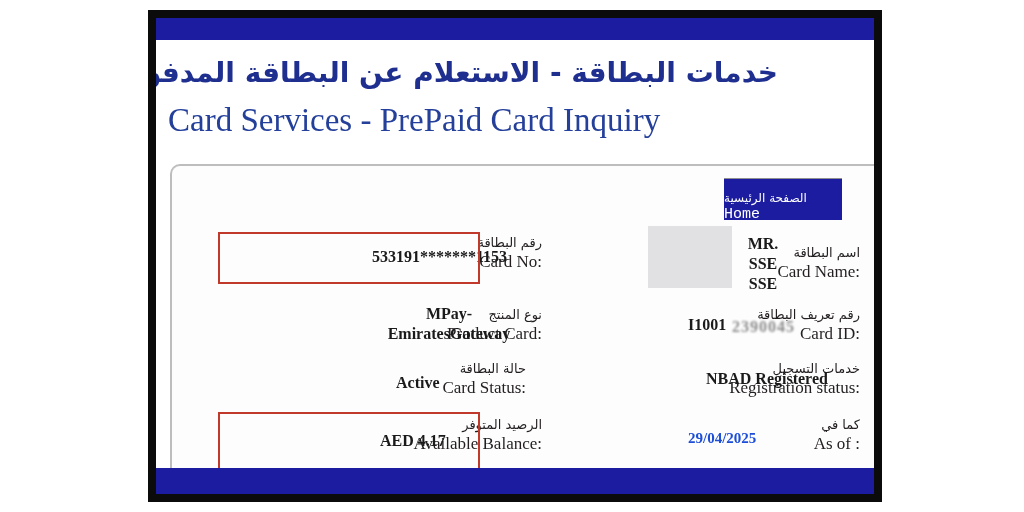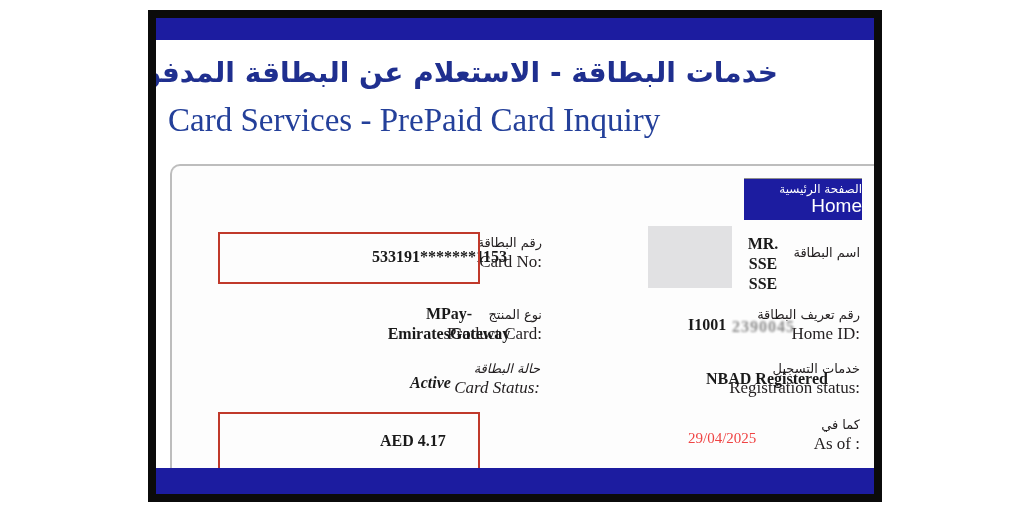"الصفحة الرئيسية" .home-btn { left: 588px -> 568px; padding-top: 2px -> 11px; text-align: right -> left }
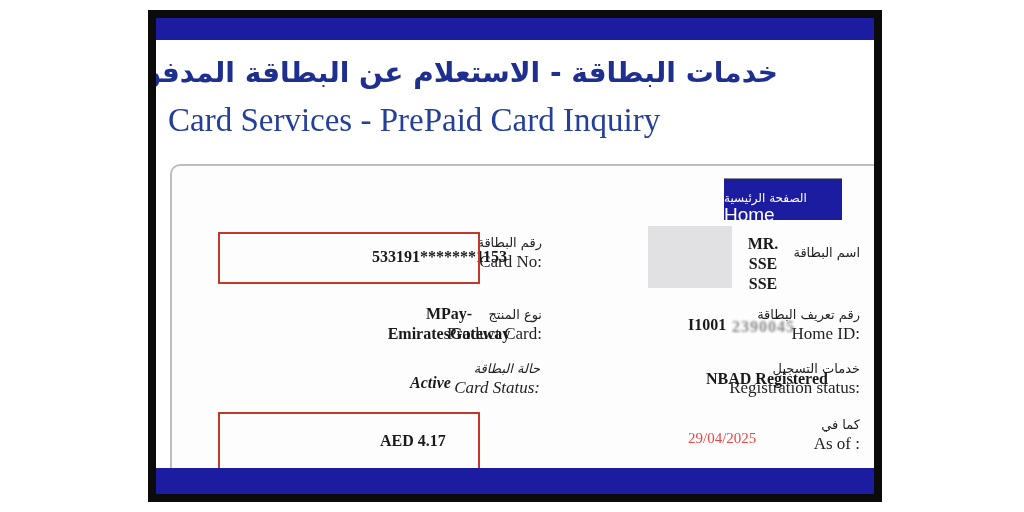"Home" .home-en { font-family: Liberation Sans, sans-serif -> Liberation Mono, monospace; font-size: 19px -> 15px }
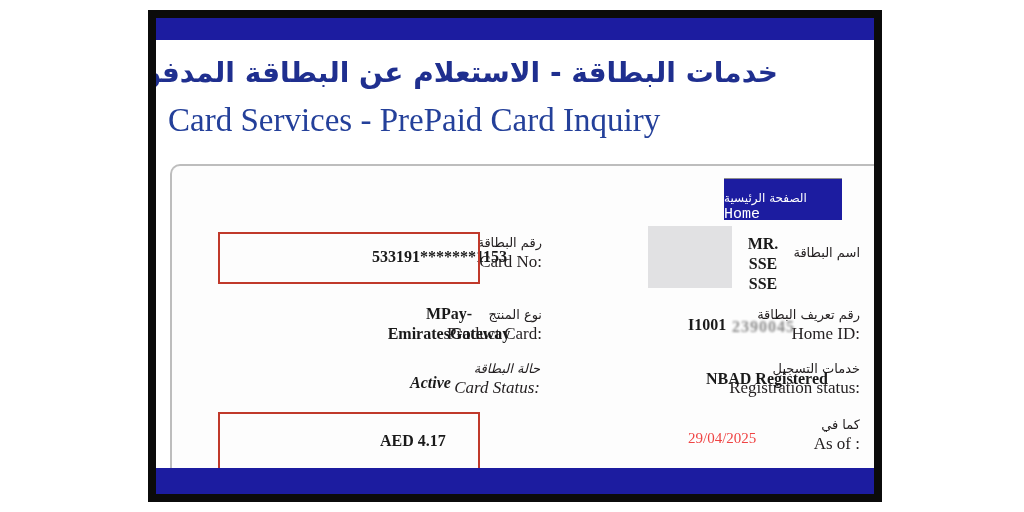"Card Name:" span.en { html: none -> <span>Card Name:</span> }
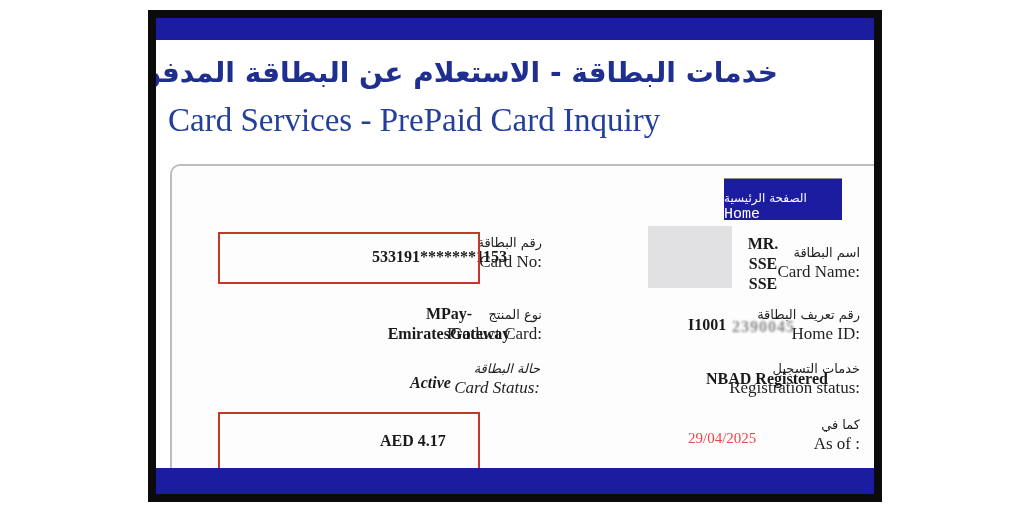"Home ID:" span.en { text: Home -> Card }
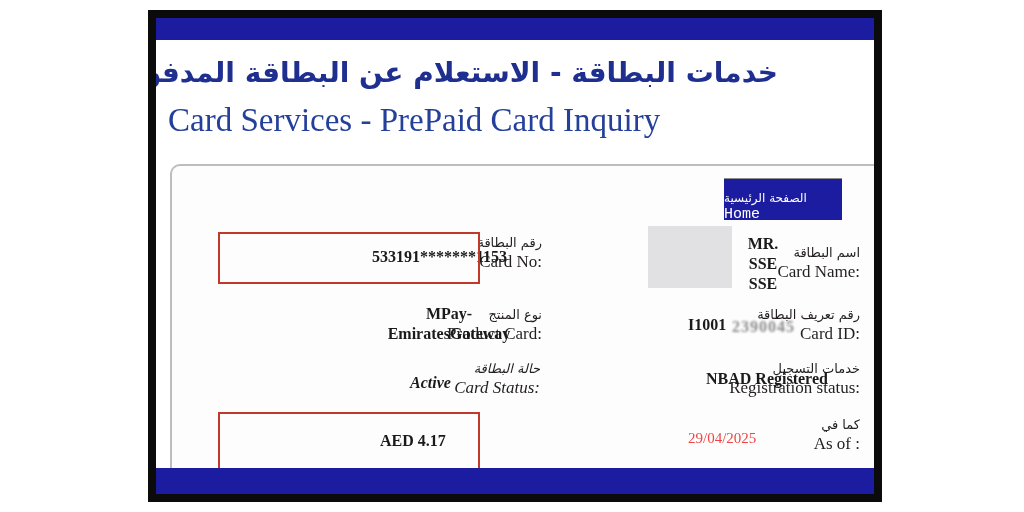"حالة البطاقة" #f-card-stat { font-style: italic -> none; left: 40px -> 26px }
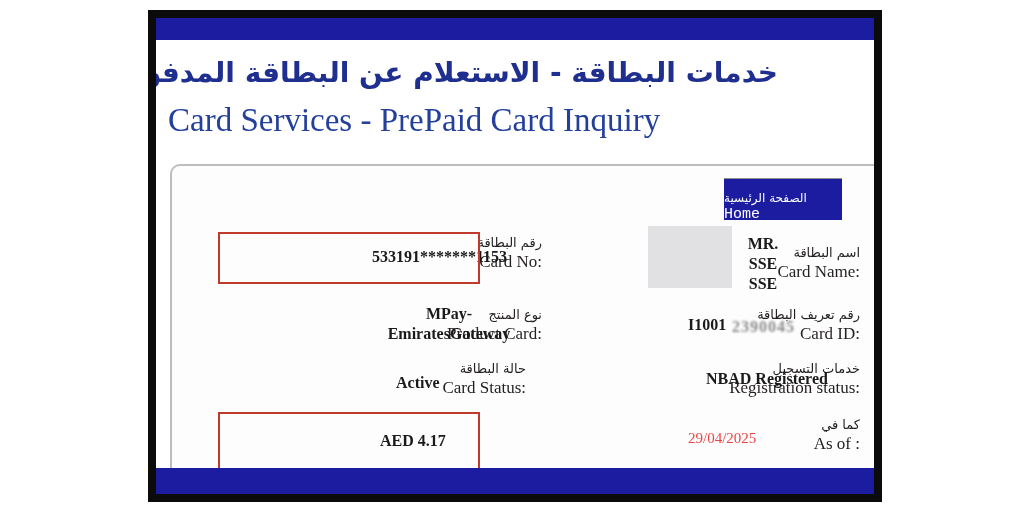"الرصيد المتوفر" div.lbl { html: none -> <div> <span>الرصيد المتوفر</span> <span>Available Balance:</span> </div> }
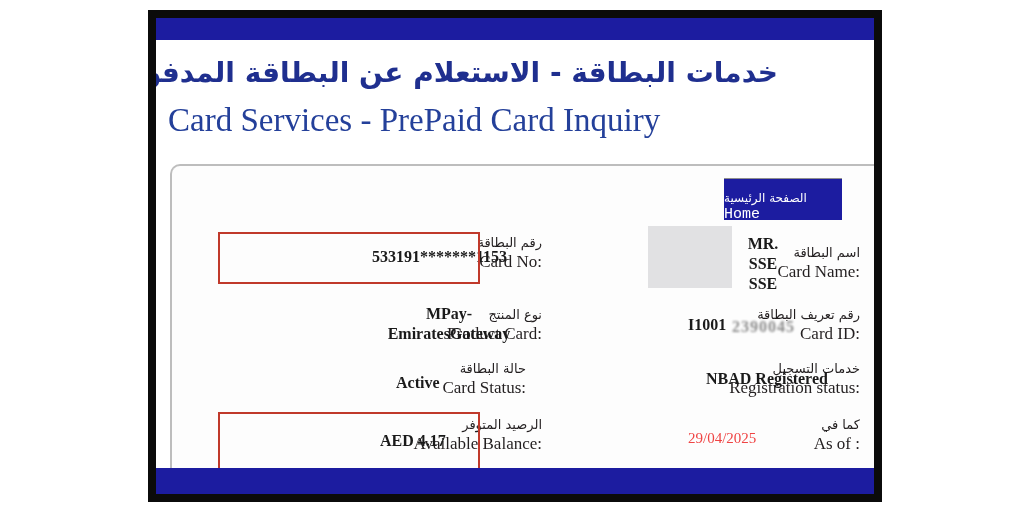"29/04/2025" .val.grey { color: #ef4444 -> #1d4ed8; font-weight: 400 -> 700 }
